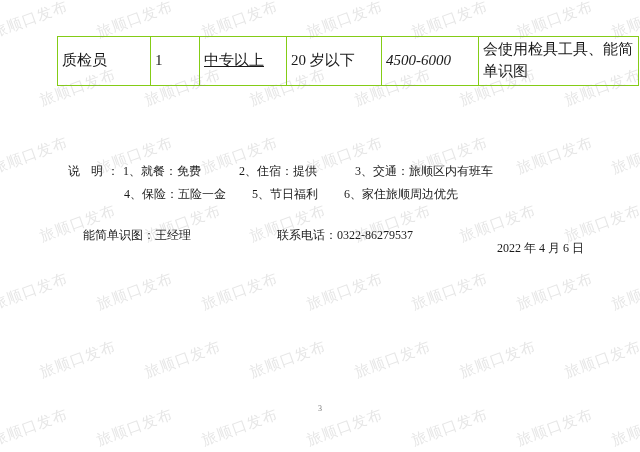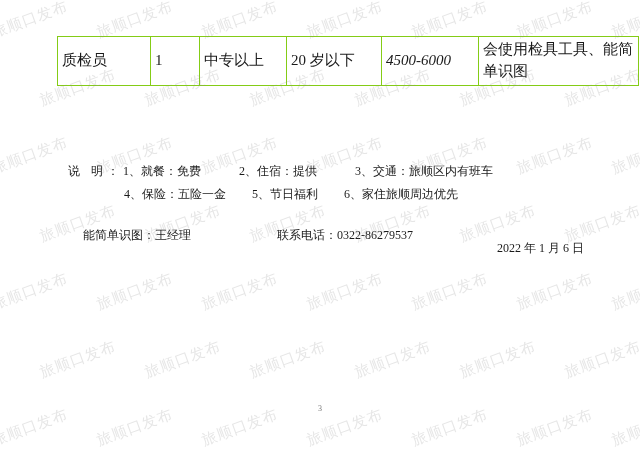"中专以上" .col-edu { text-decoration: none -> underline }
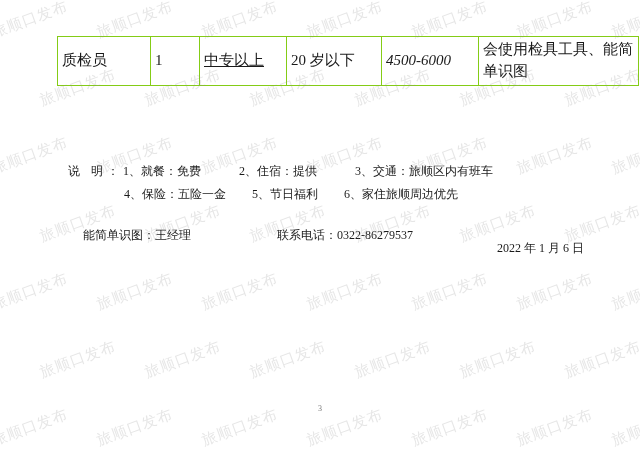"2022 年 1 月 6" div.date { text: 1 -> 4 }
